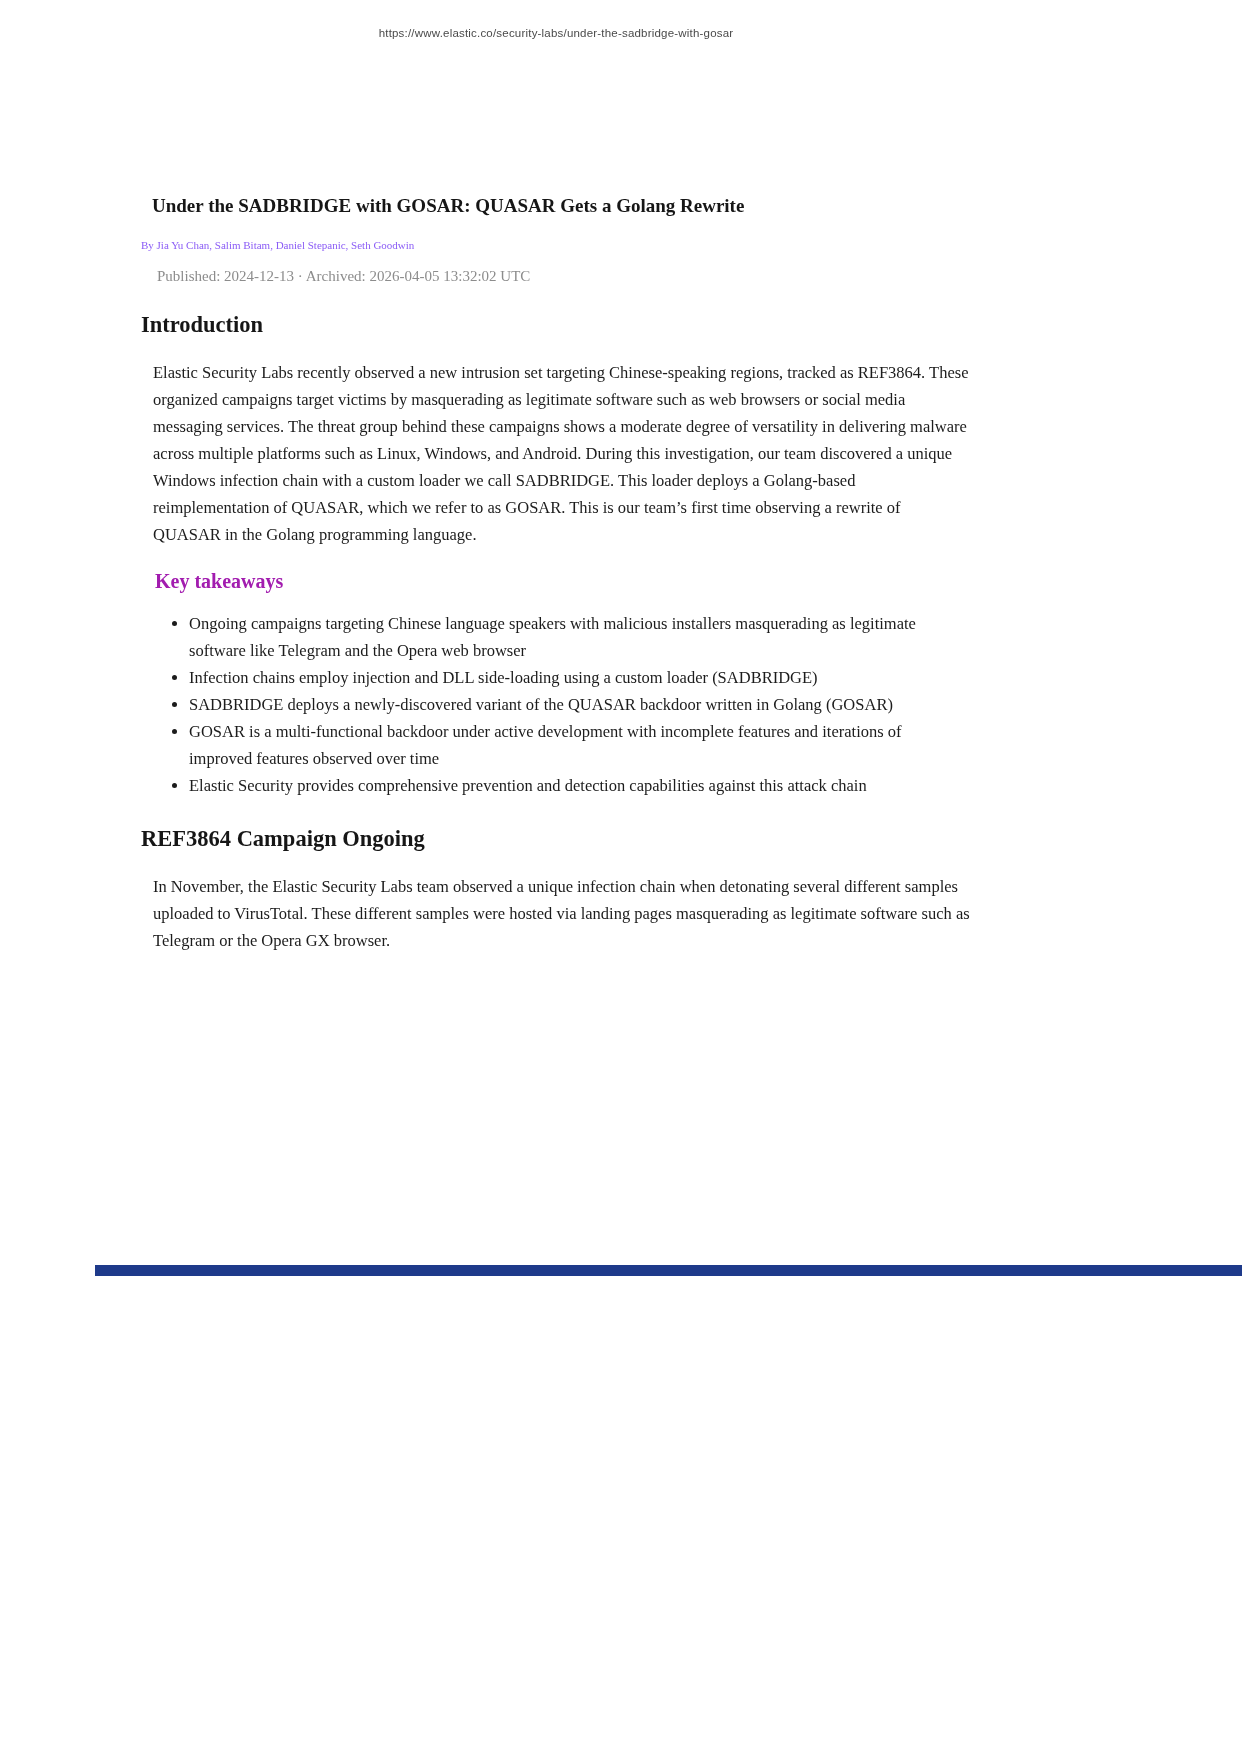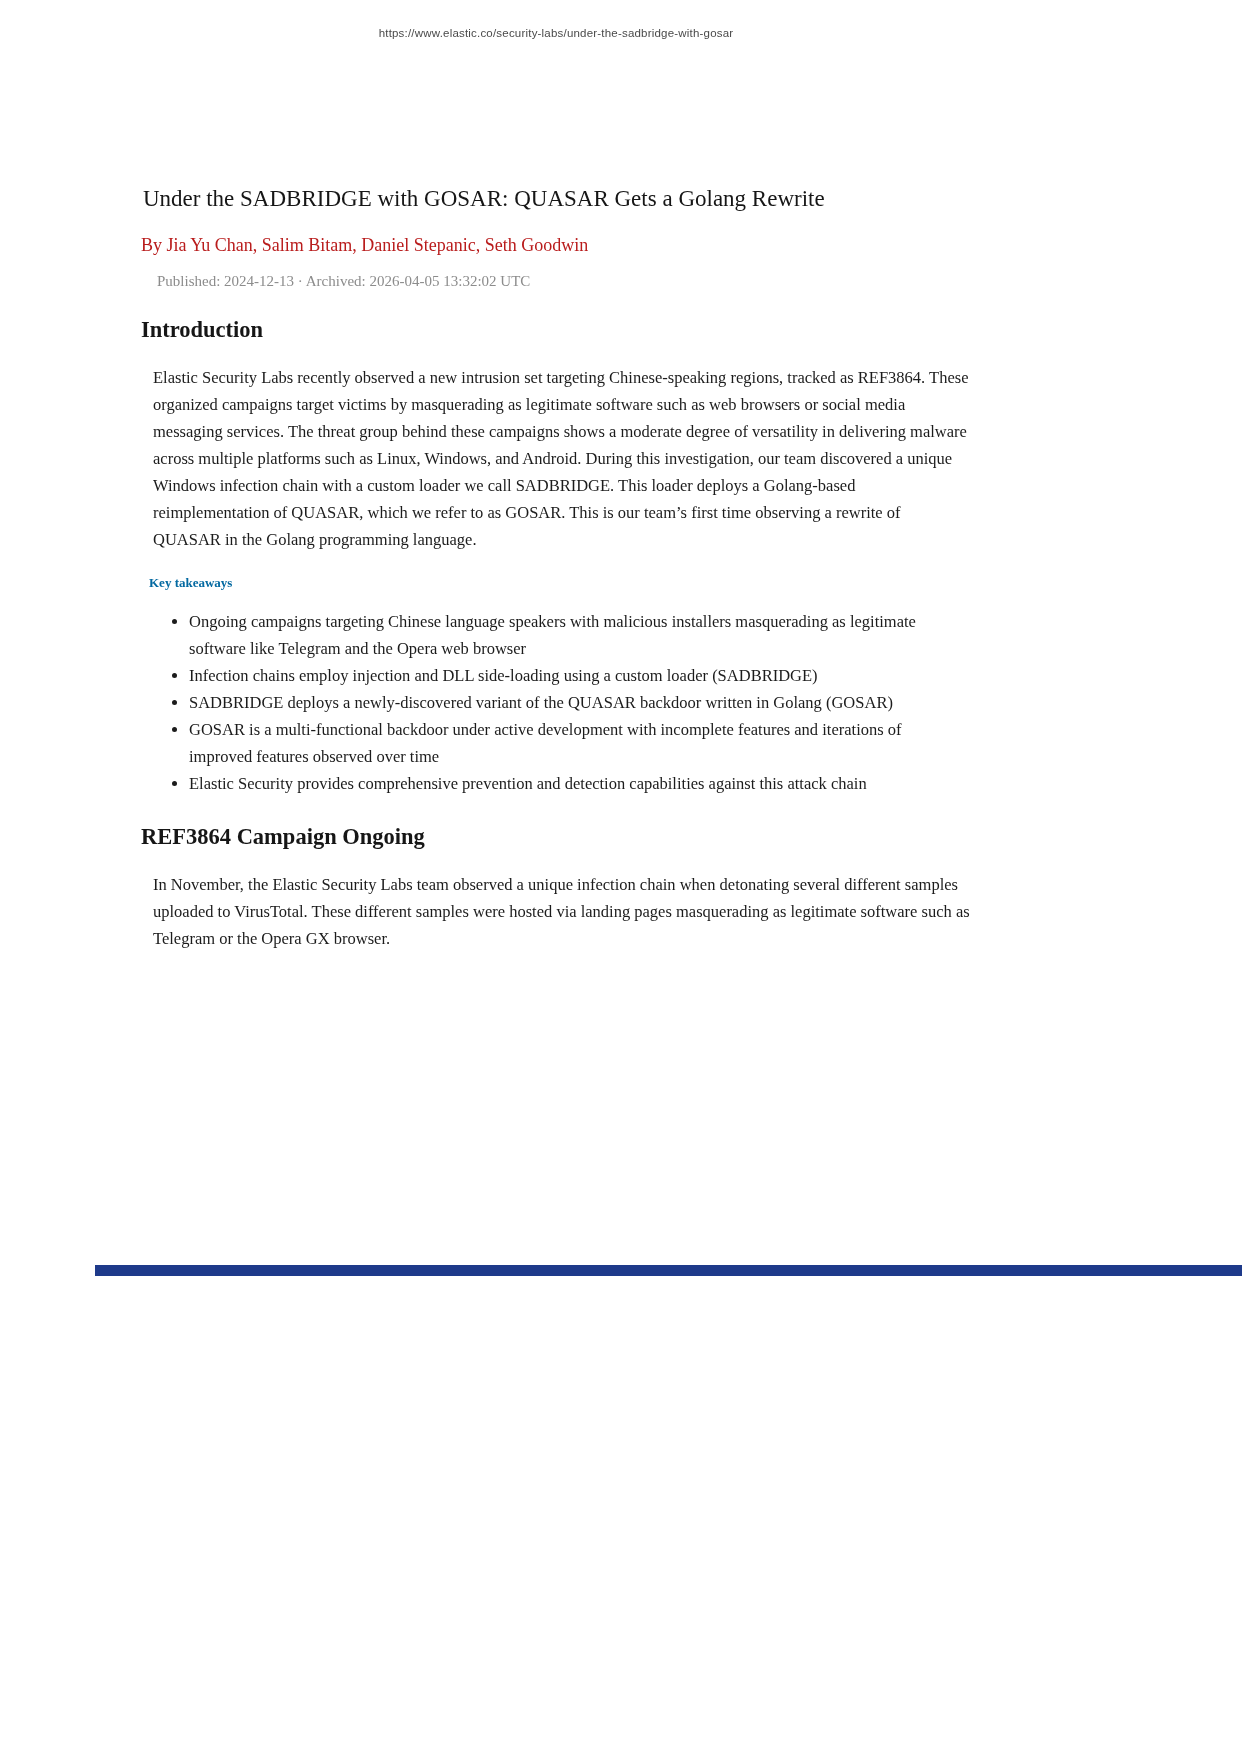"Under the SADBRIDGE with GOSAR:" .article-title { font-size: 23px -> 19px; font-weight: 400 -> 700; margin: 2px -> 11px }
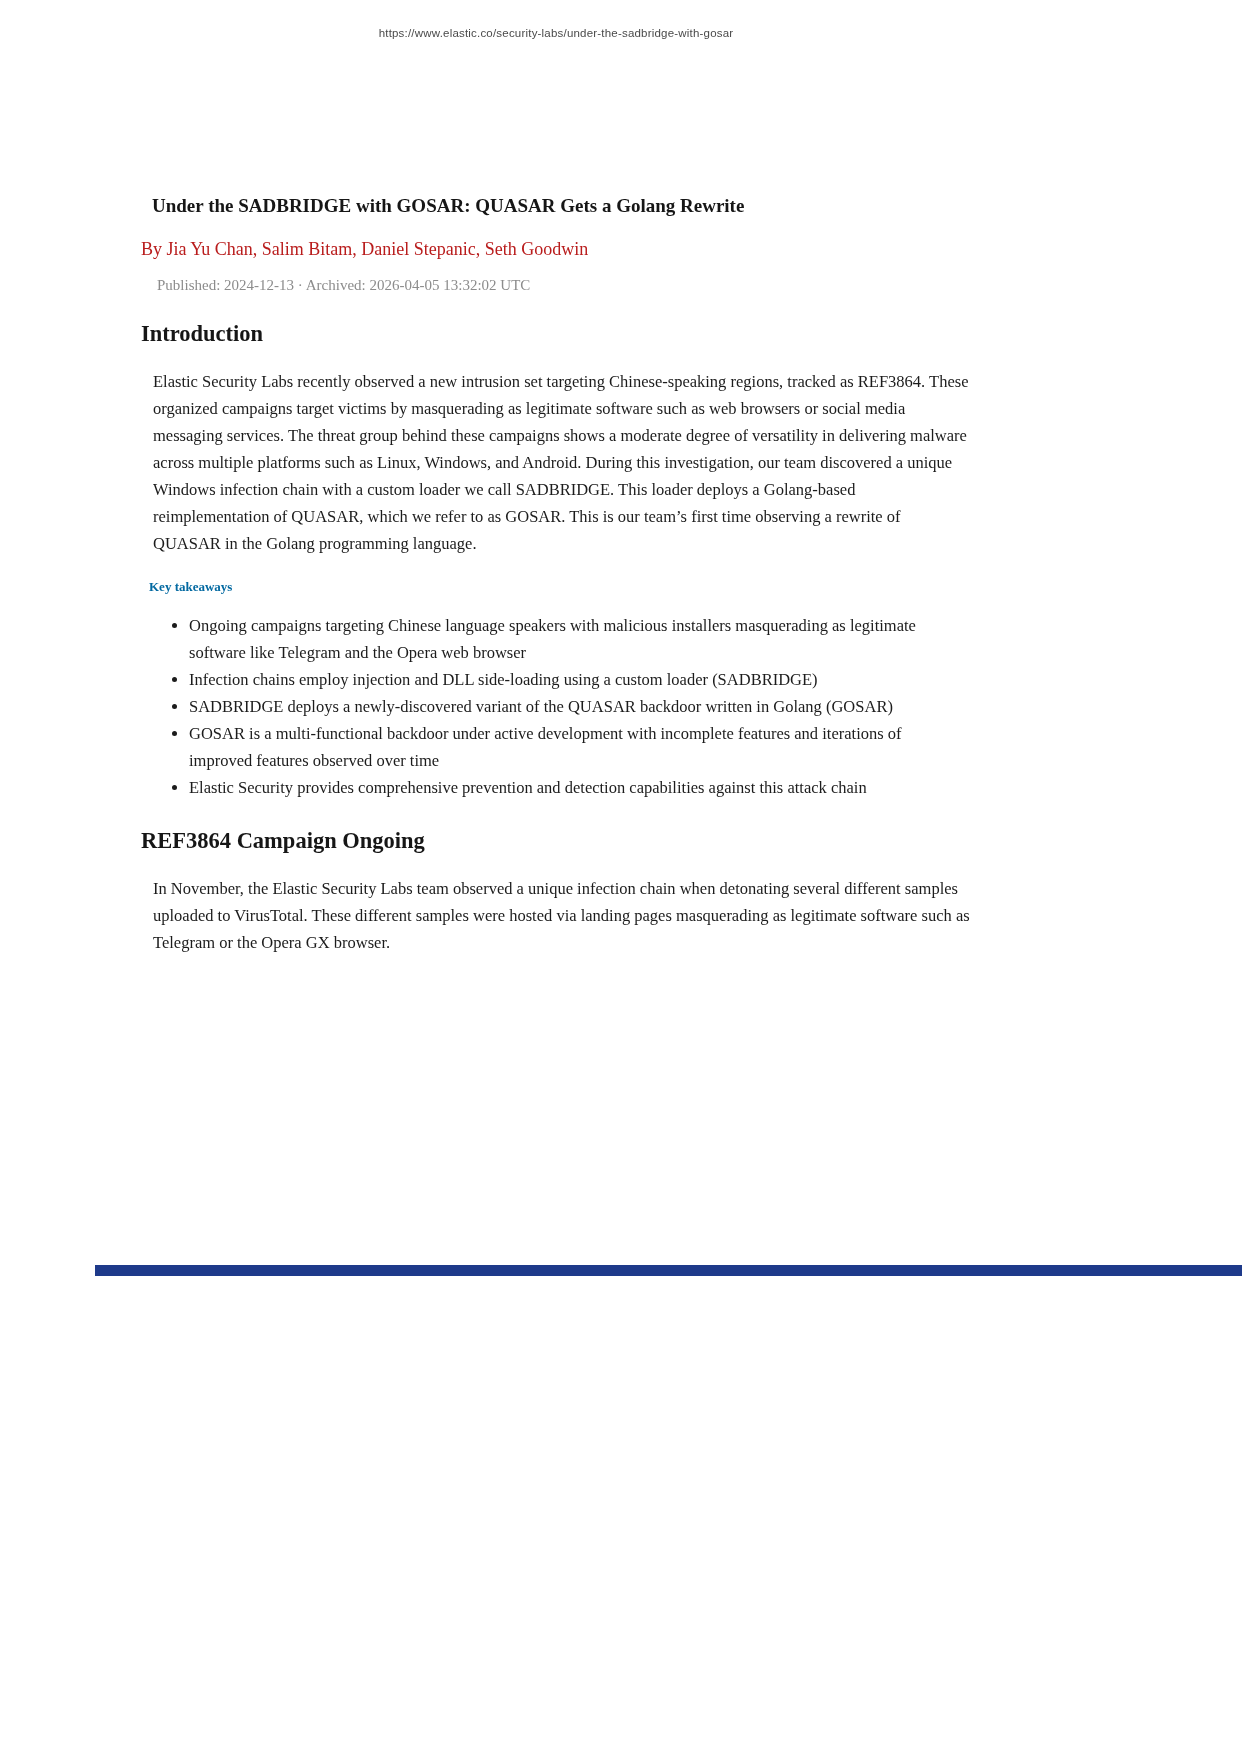"By Jia Yu Chan, Salim" .byline { color: #b91c1c -> #8b5cf6; font-size: 18px -> 11px }
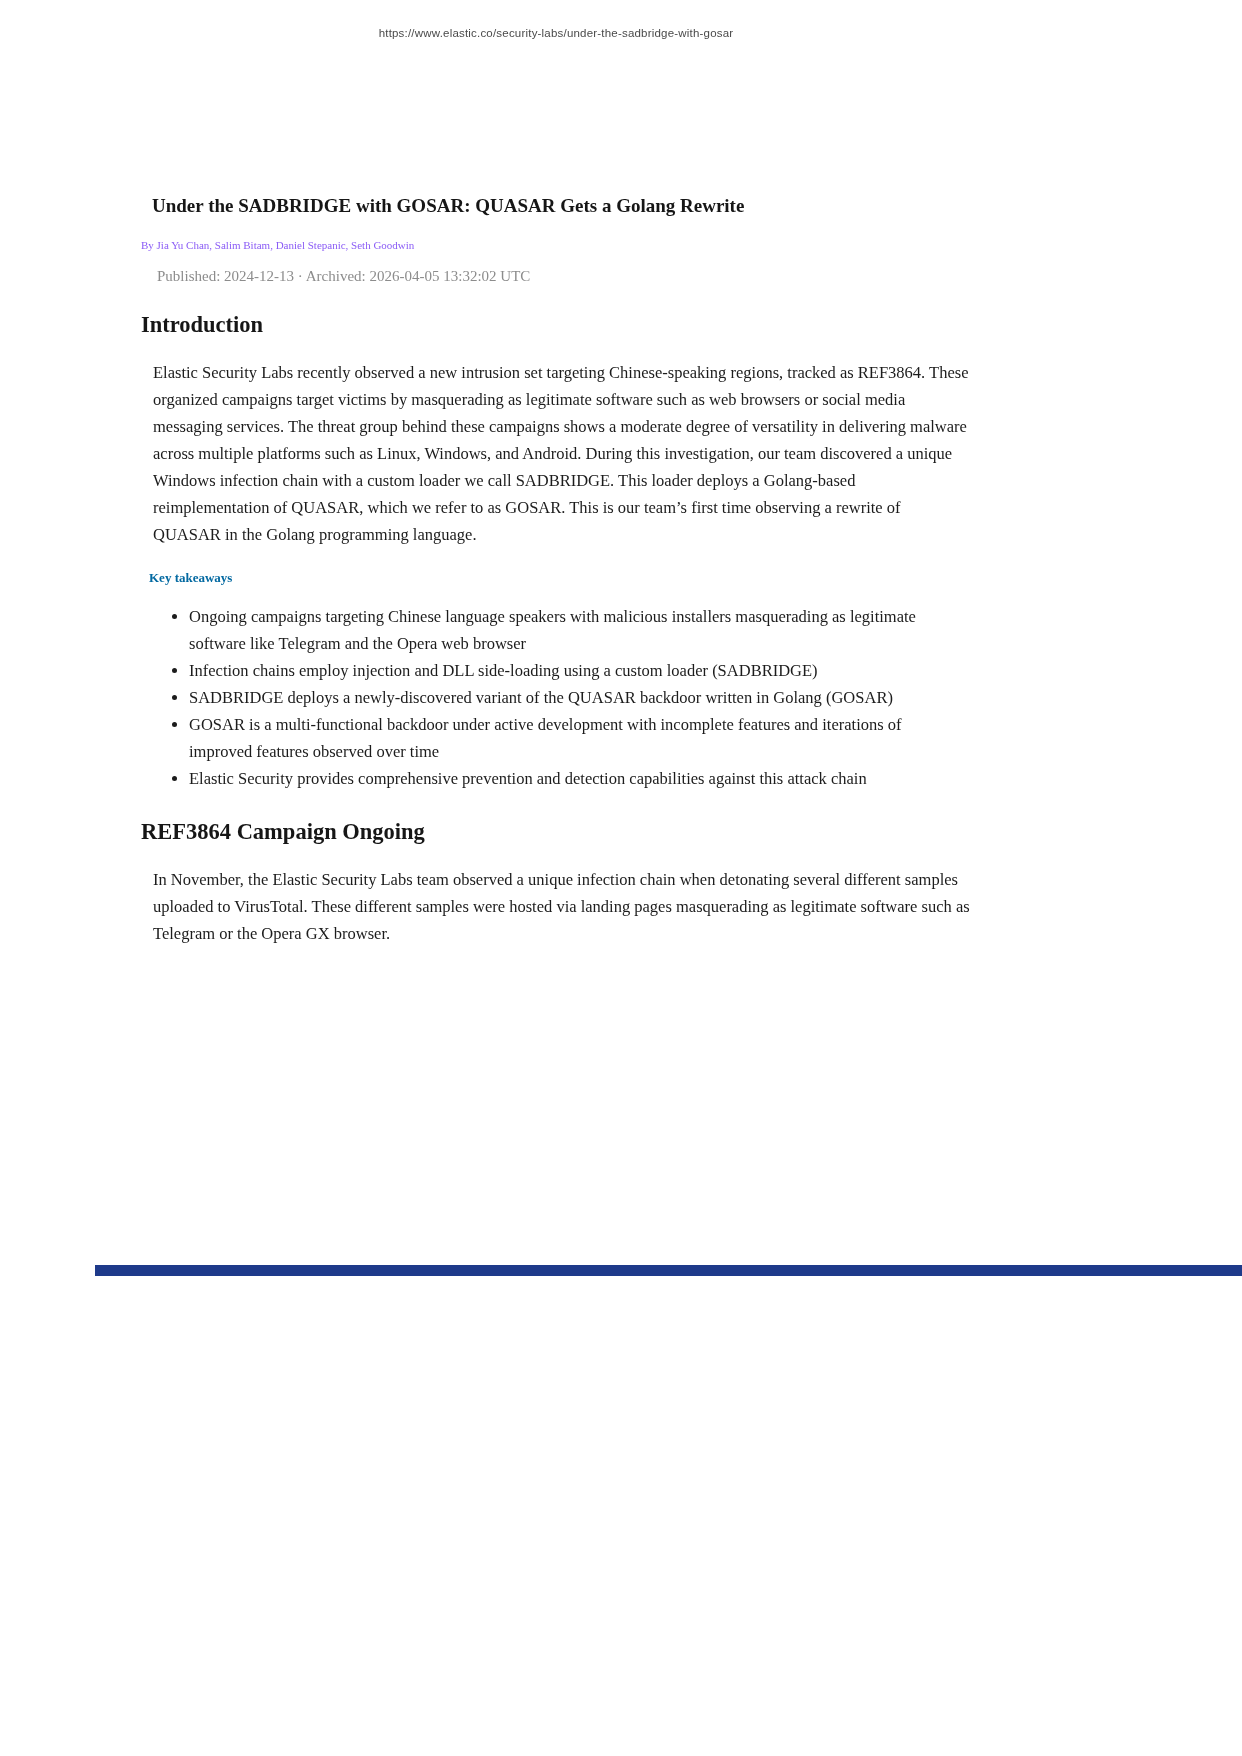"Key takeaways" h3.sub-heading { color: #0369a1 -> #a21caf; font-size: 13px -> 20px; margin: 22px 0 0 8px -> 22px 0 0 14px }
